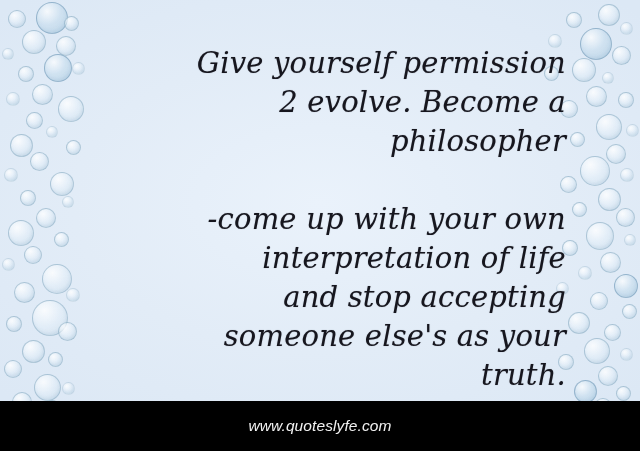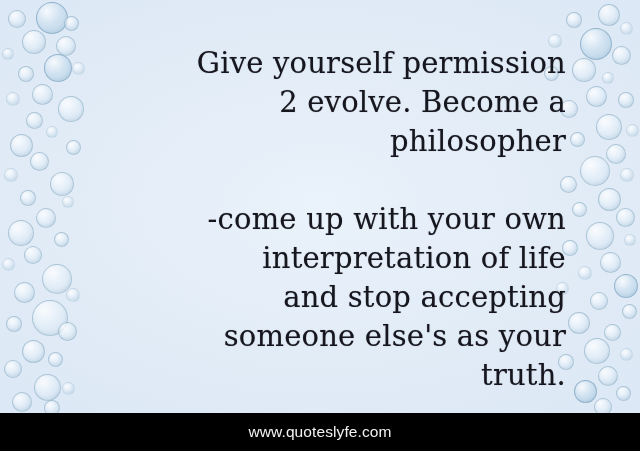"Give yourself permission" #card { font-style: none -> italic }
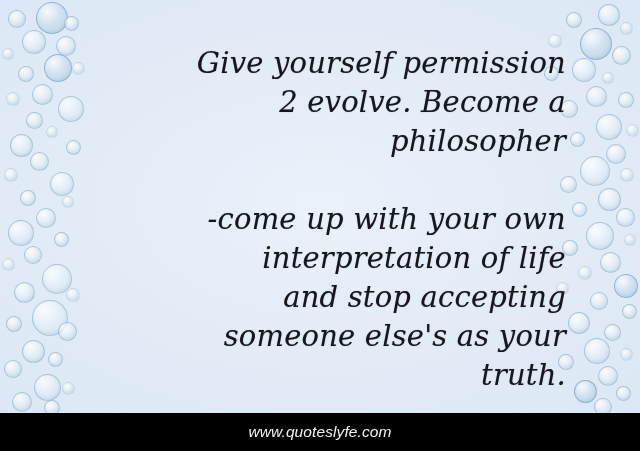"www.quoteslyfe.com" #footer { height: 38px -> 50px }
